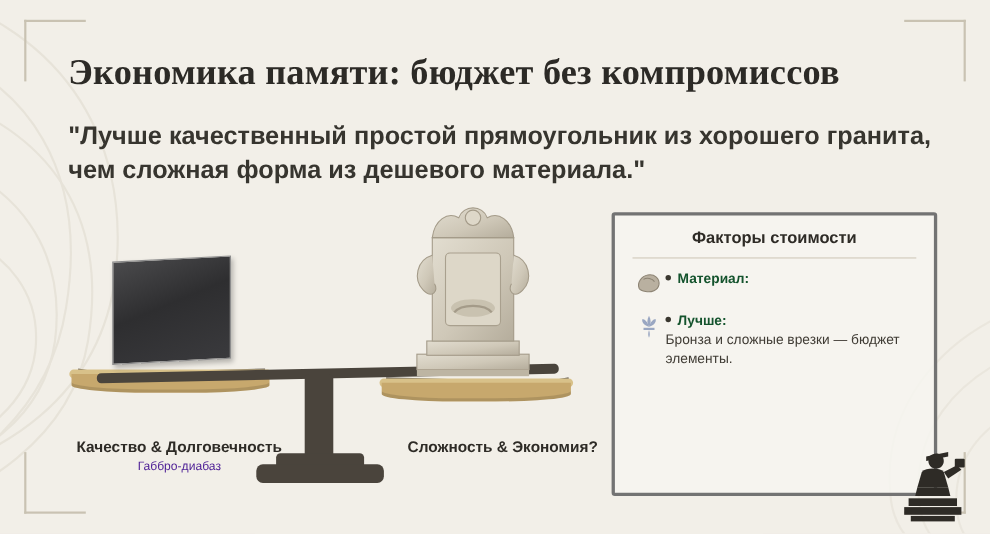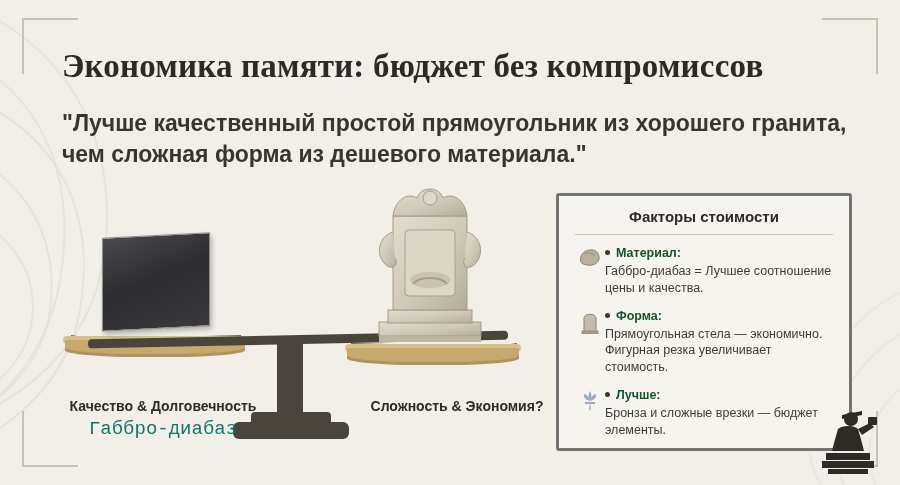"Габбро-диабаз = Лучшее соотношение цены" div.f-desc { html: <div>Габбро-диабаз = Лучшее соотношение цены и качества.</div> -> none }
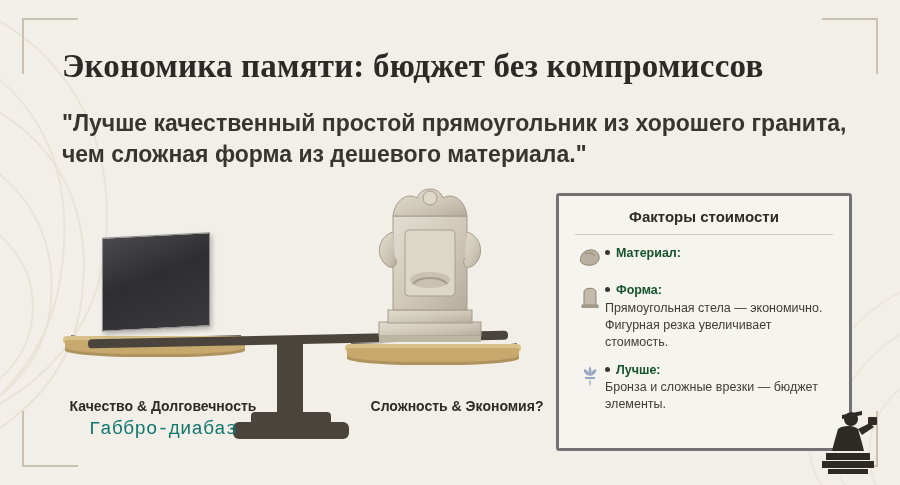"Форма:" div.factor { html: <div> <div> <svg> <path></path> <rect></rect> </svg> </div> <div> <span></span><span>Форма:</span> <div>Прямоугольная стела — экономично. Фигурная резка увеличивает стоимость.</div> </div> </div> -> none }
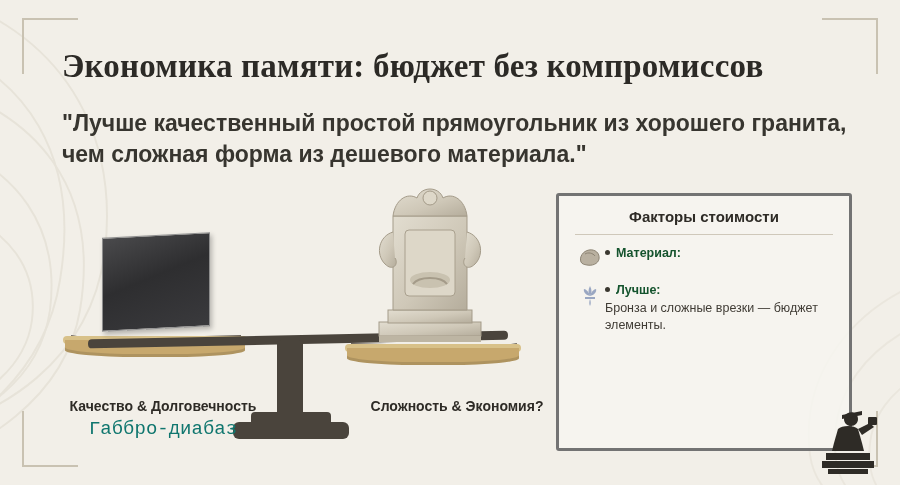"Габбро-диабаз" .caption .cap-sub { color: #0f766e -> #4c1d95; font-family: Liberation Mono, monospace -> none; font-size: 19px -> 11px }
